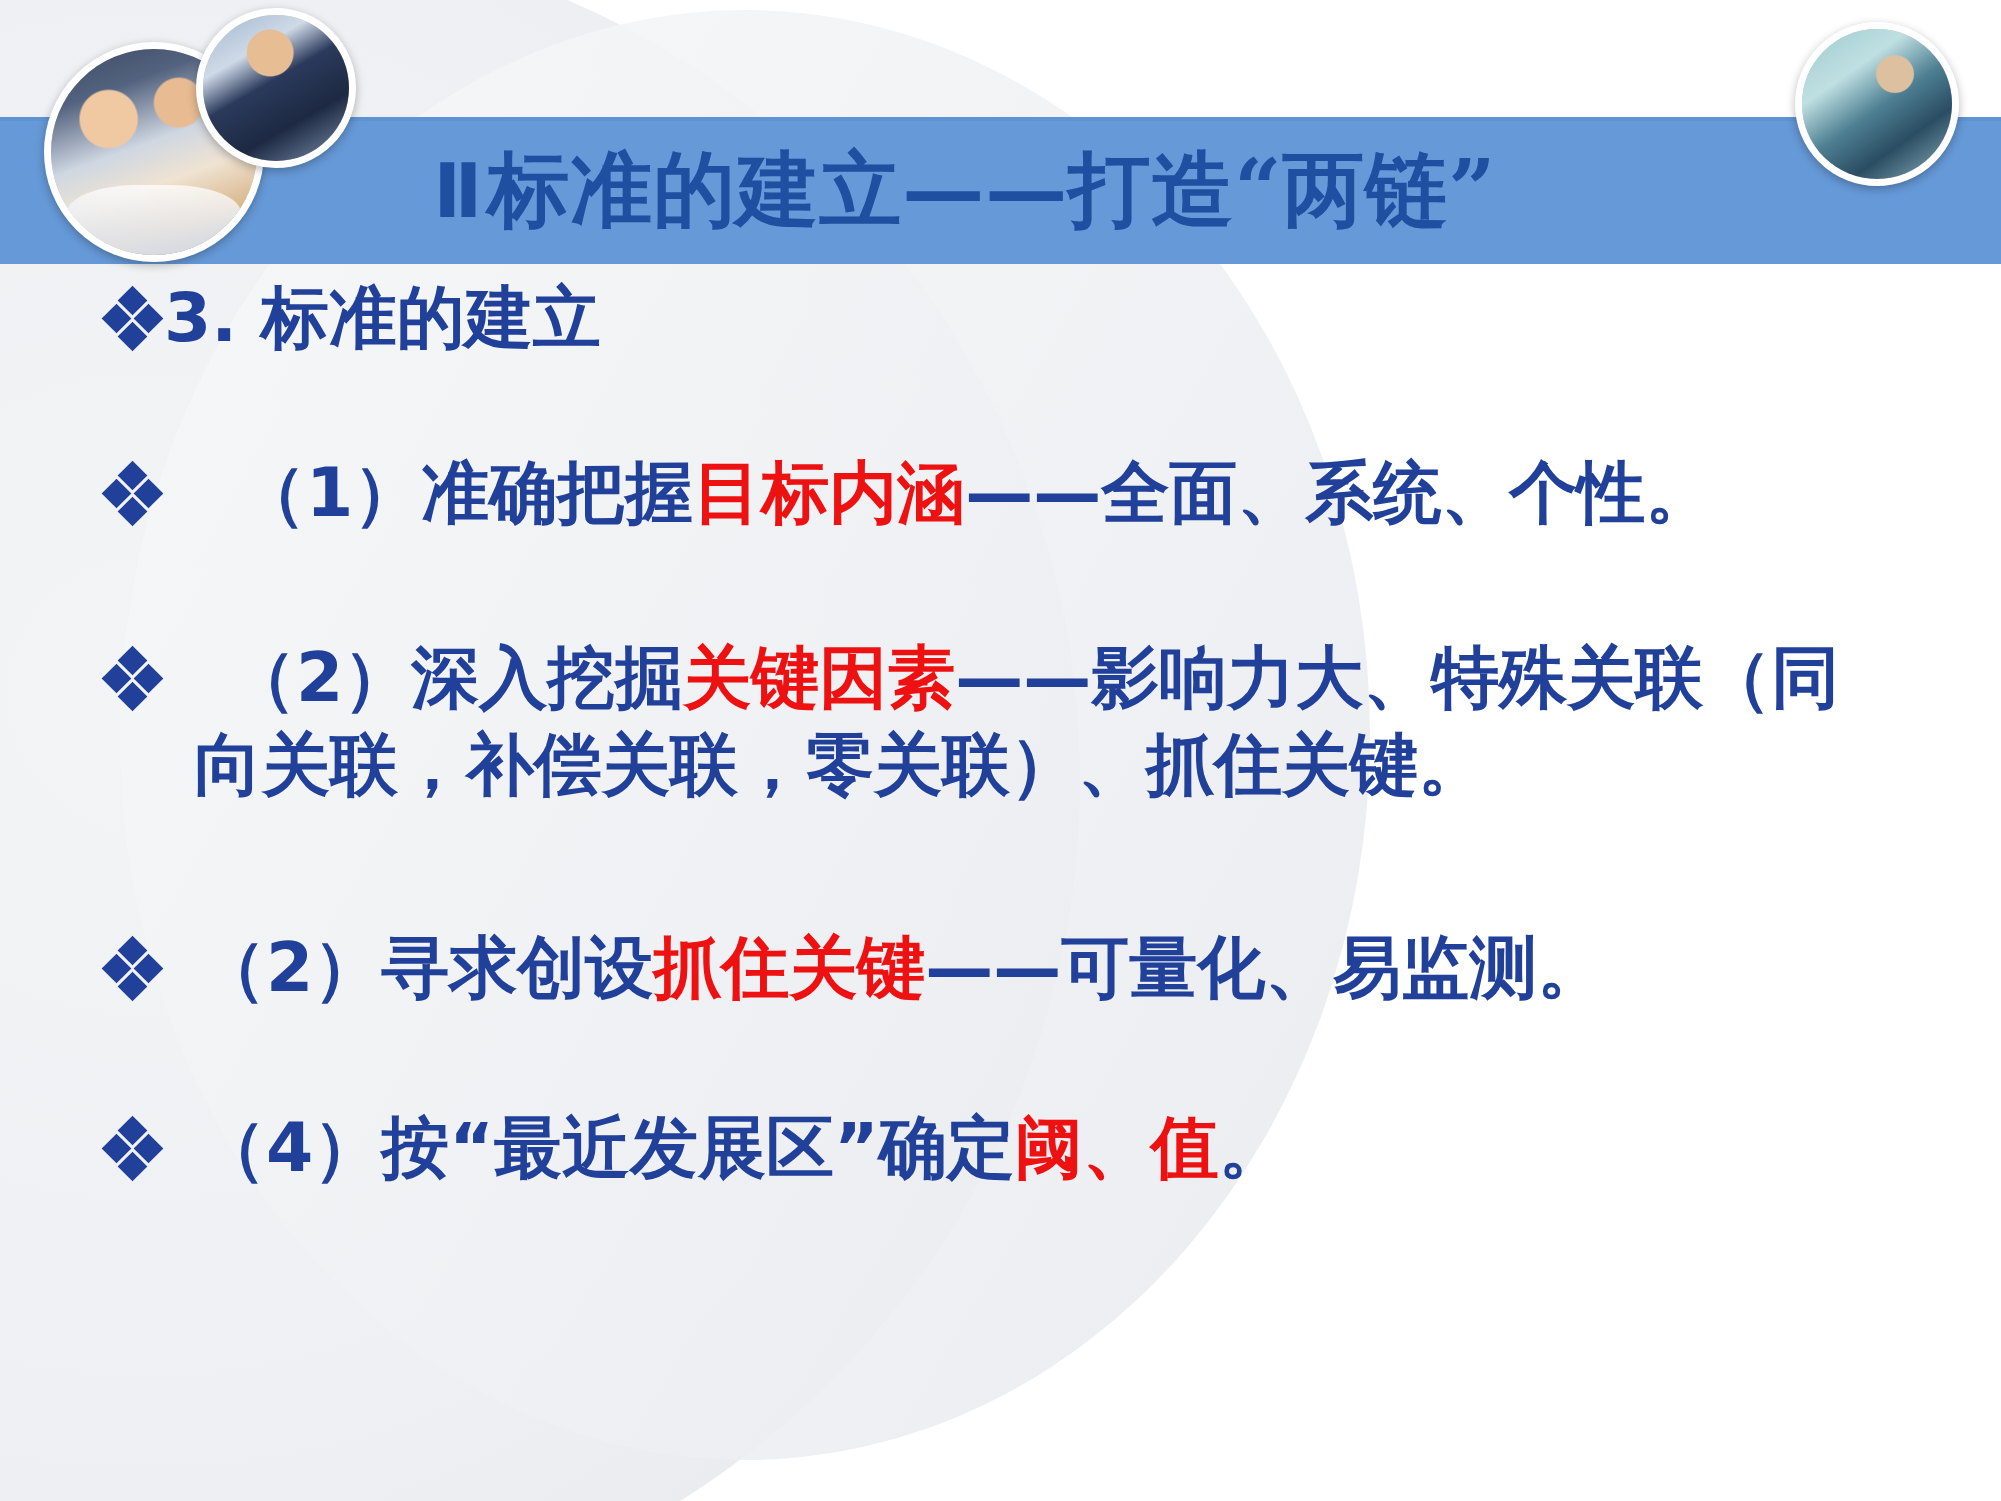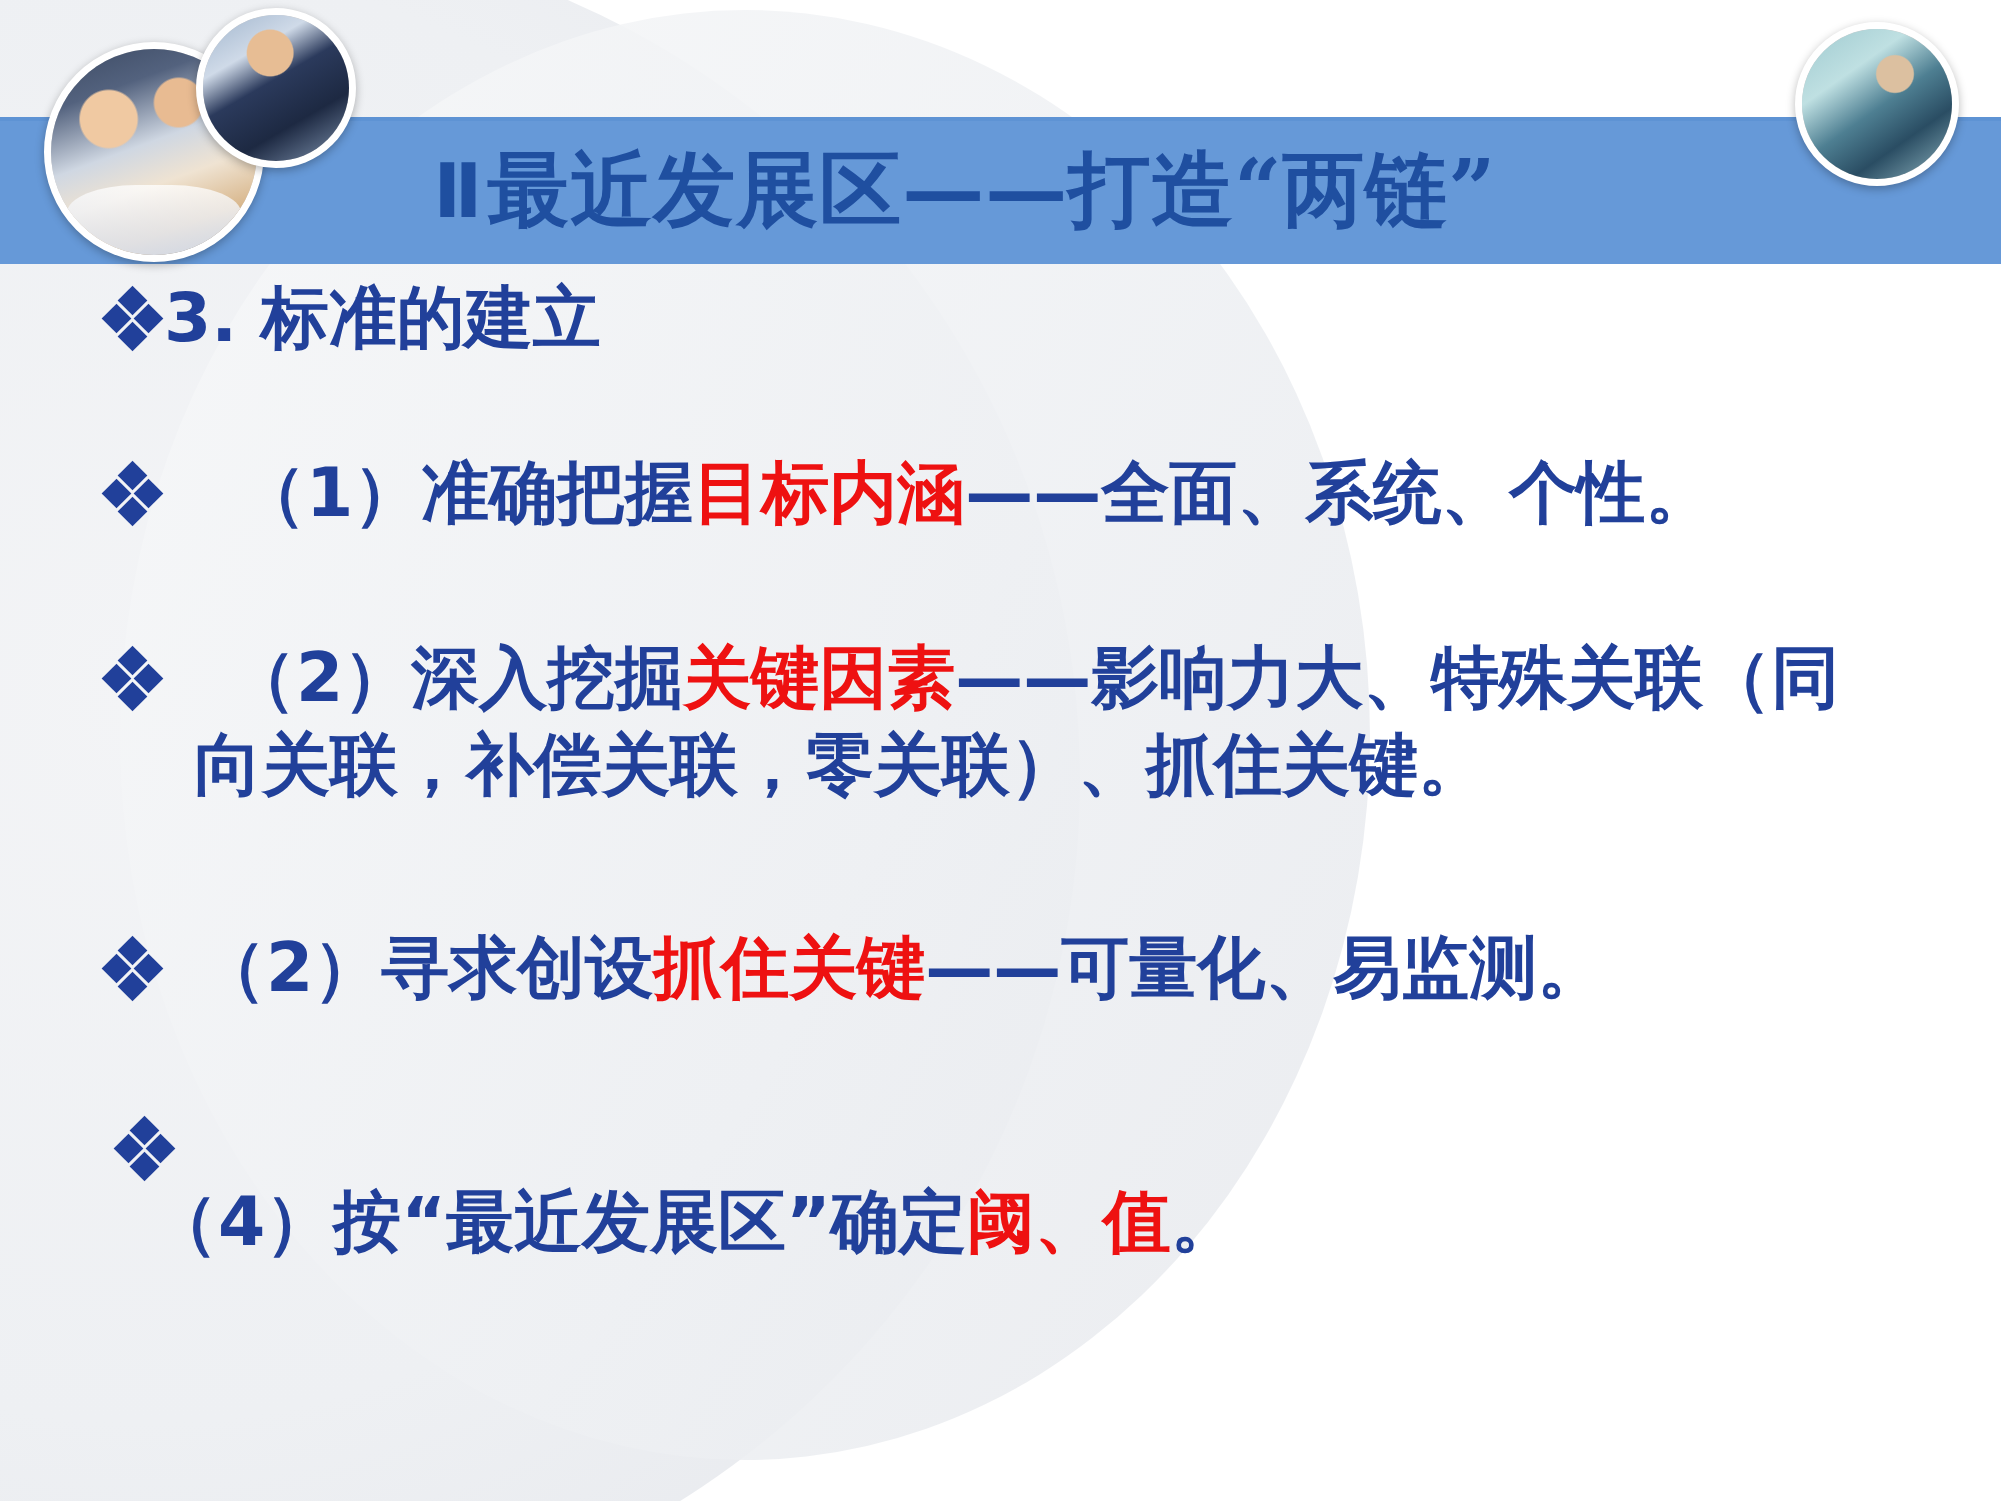"最近发展区——打造“两链”" span { text: 最近发展区 -> 标准的建立 }
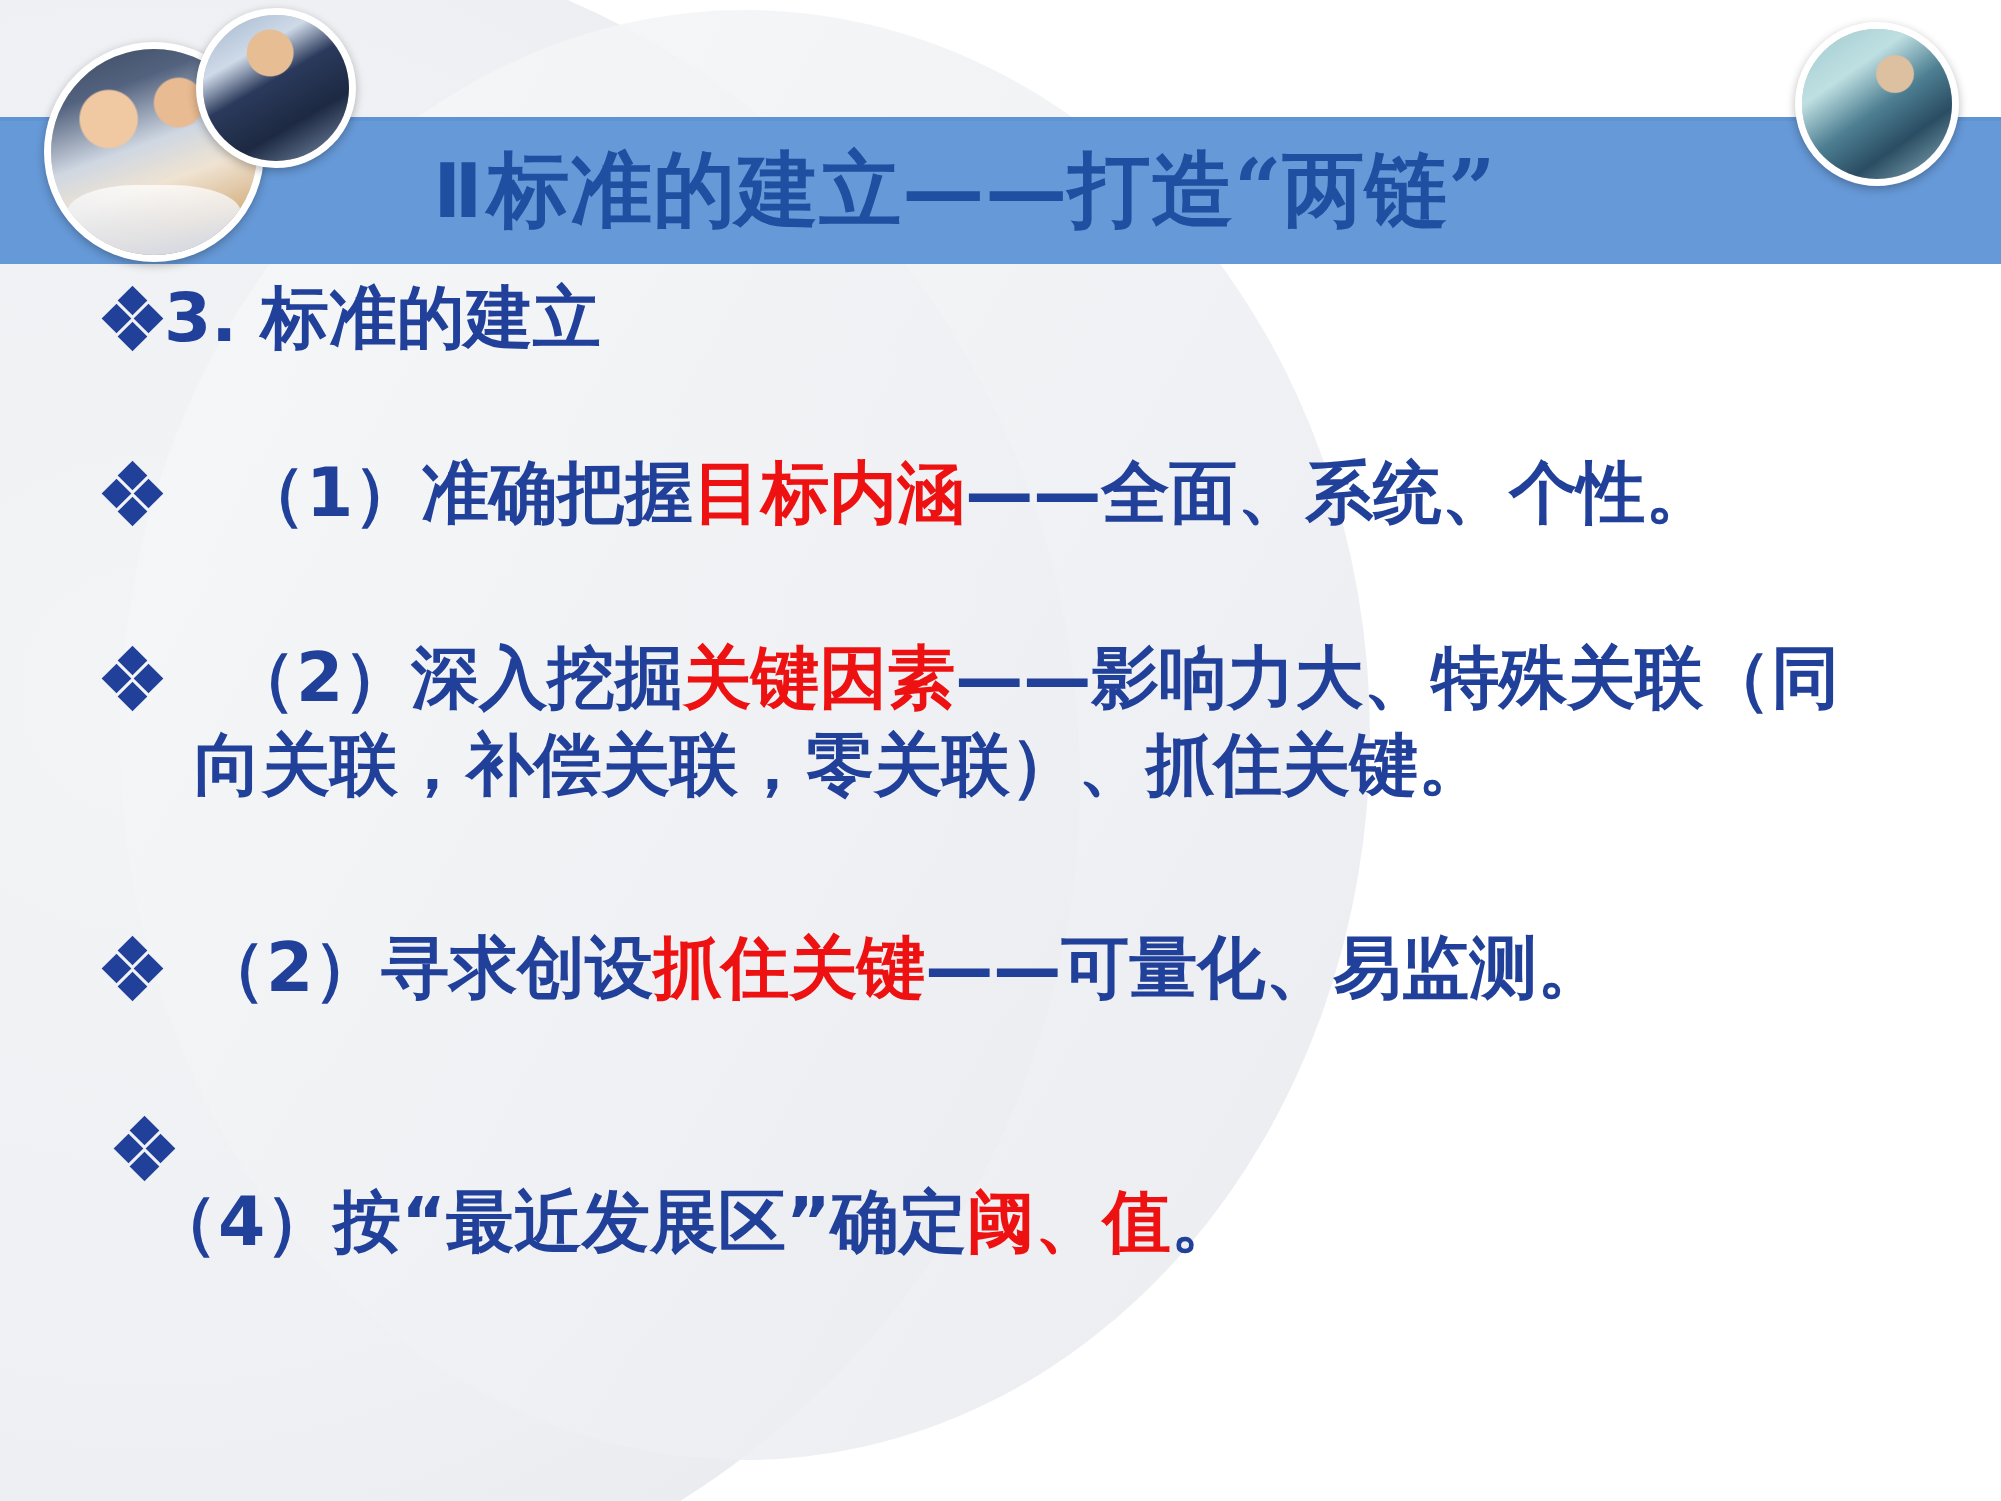"（4）按“最近发展区”确定阈、值。" .row-4 { flex-direction: column -> none; left: 116px -> 104px }
